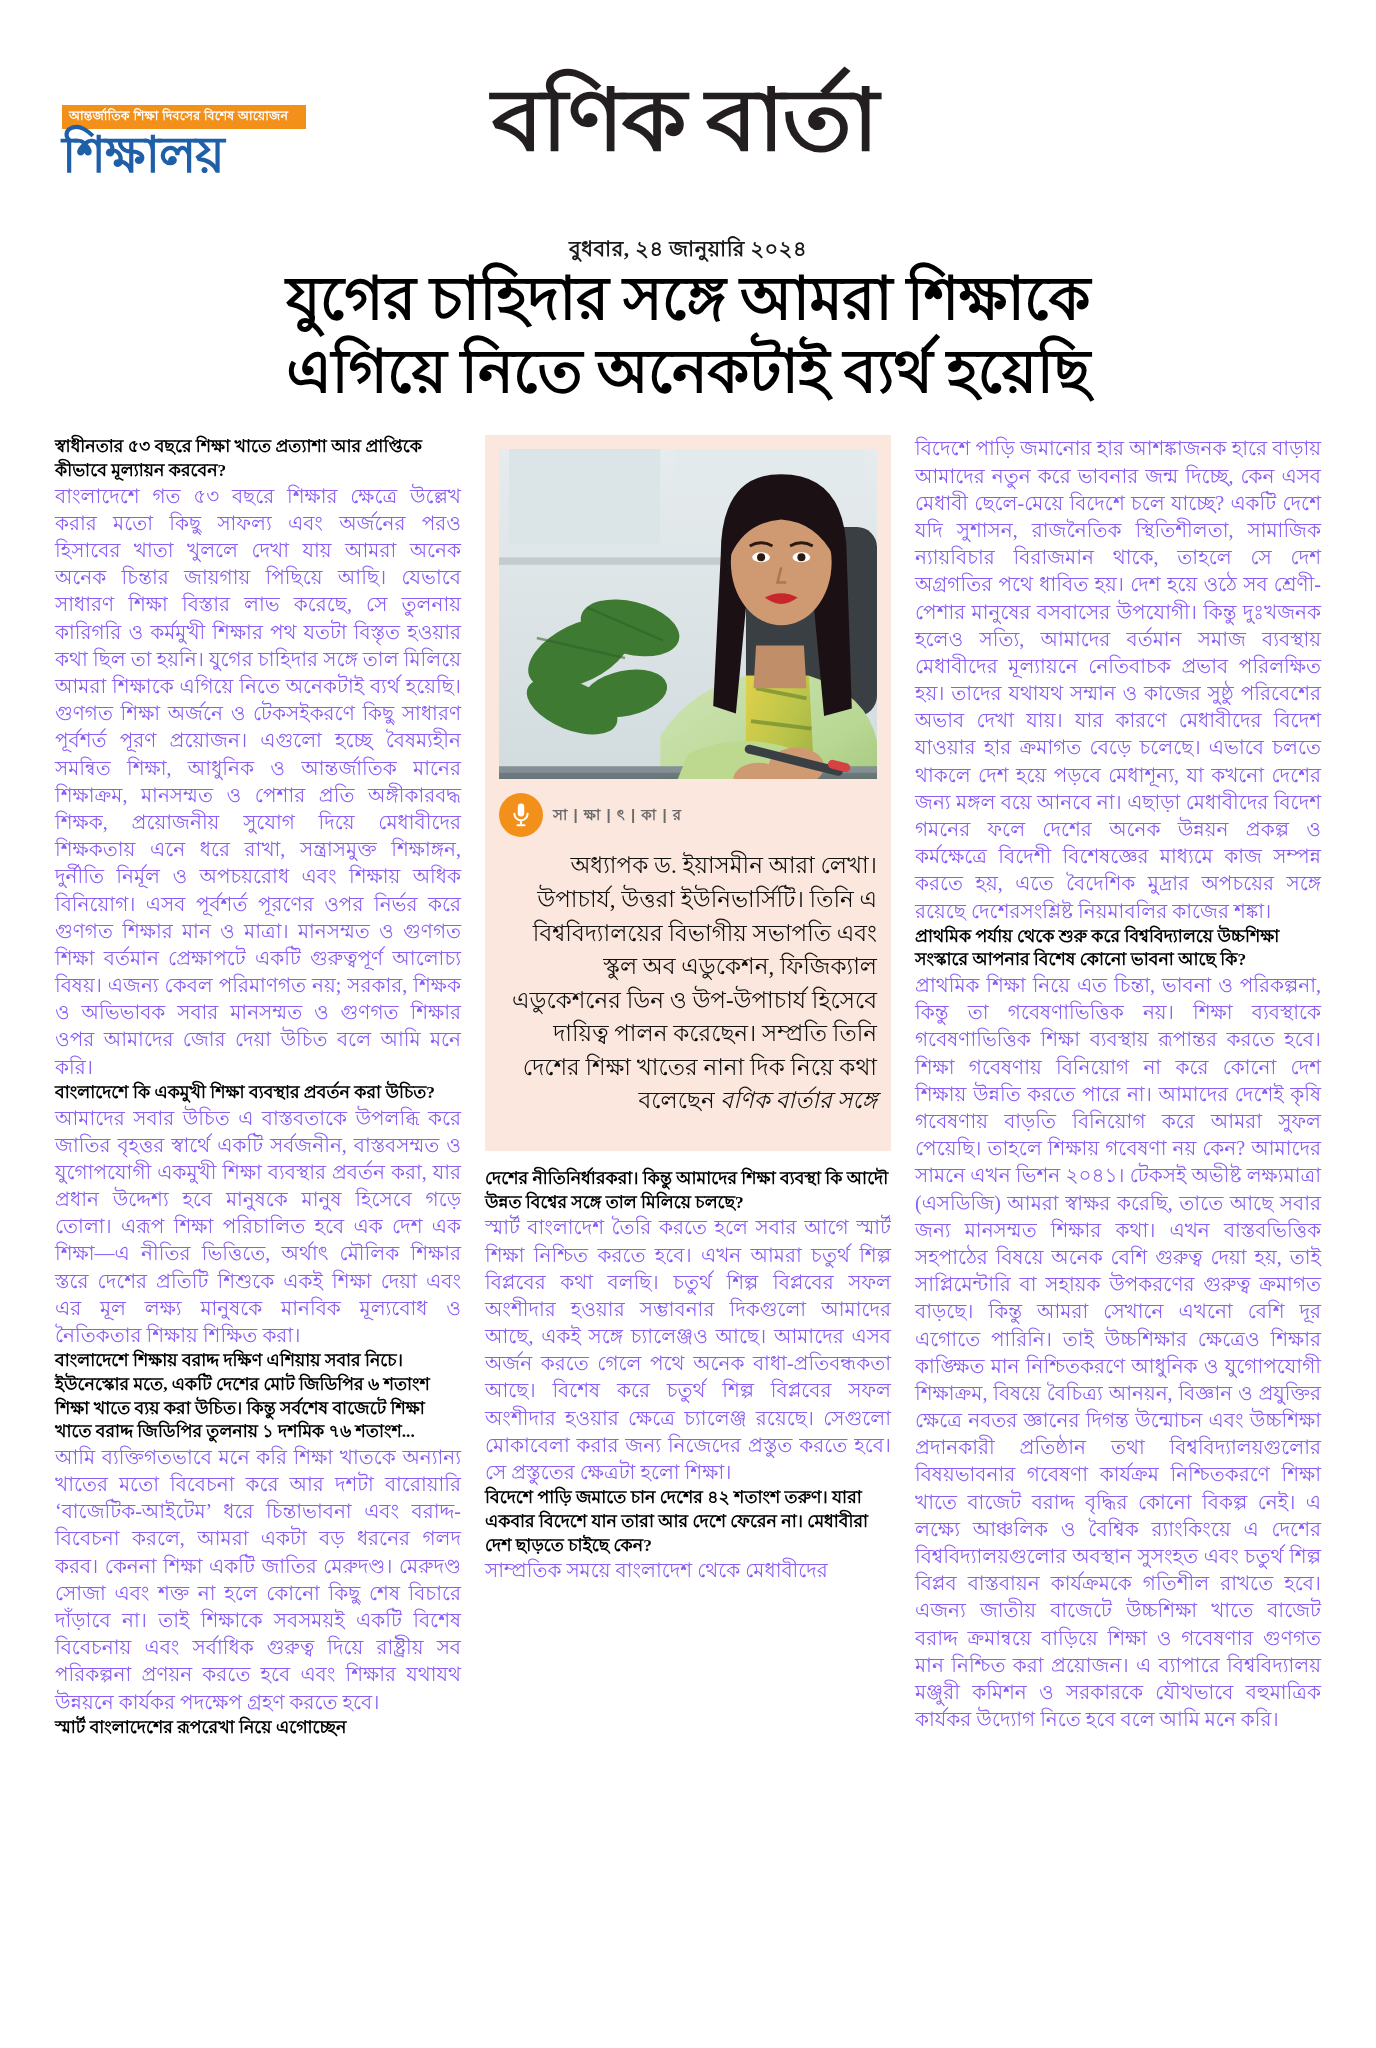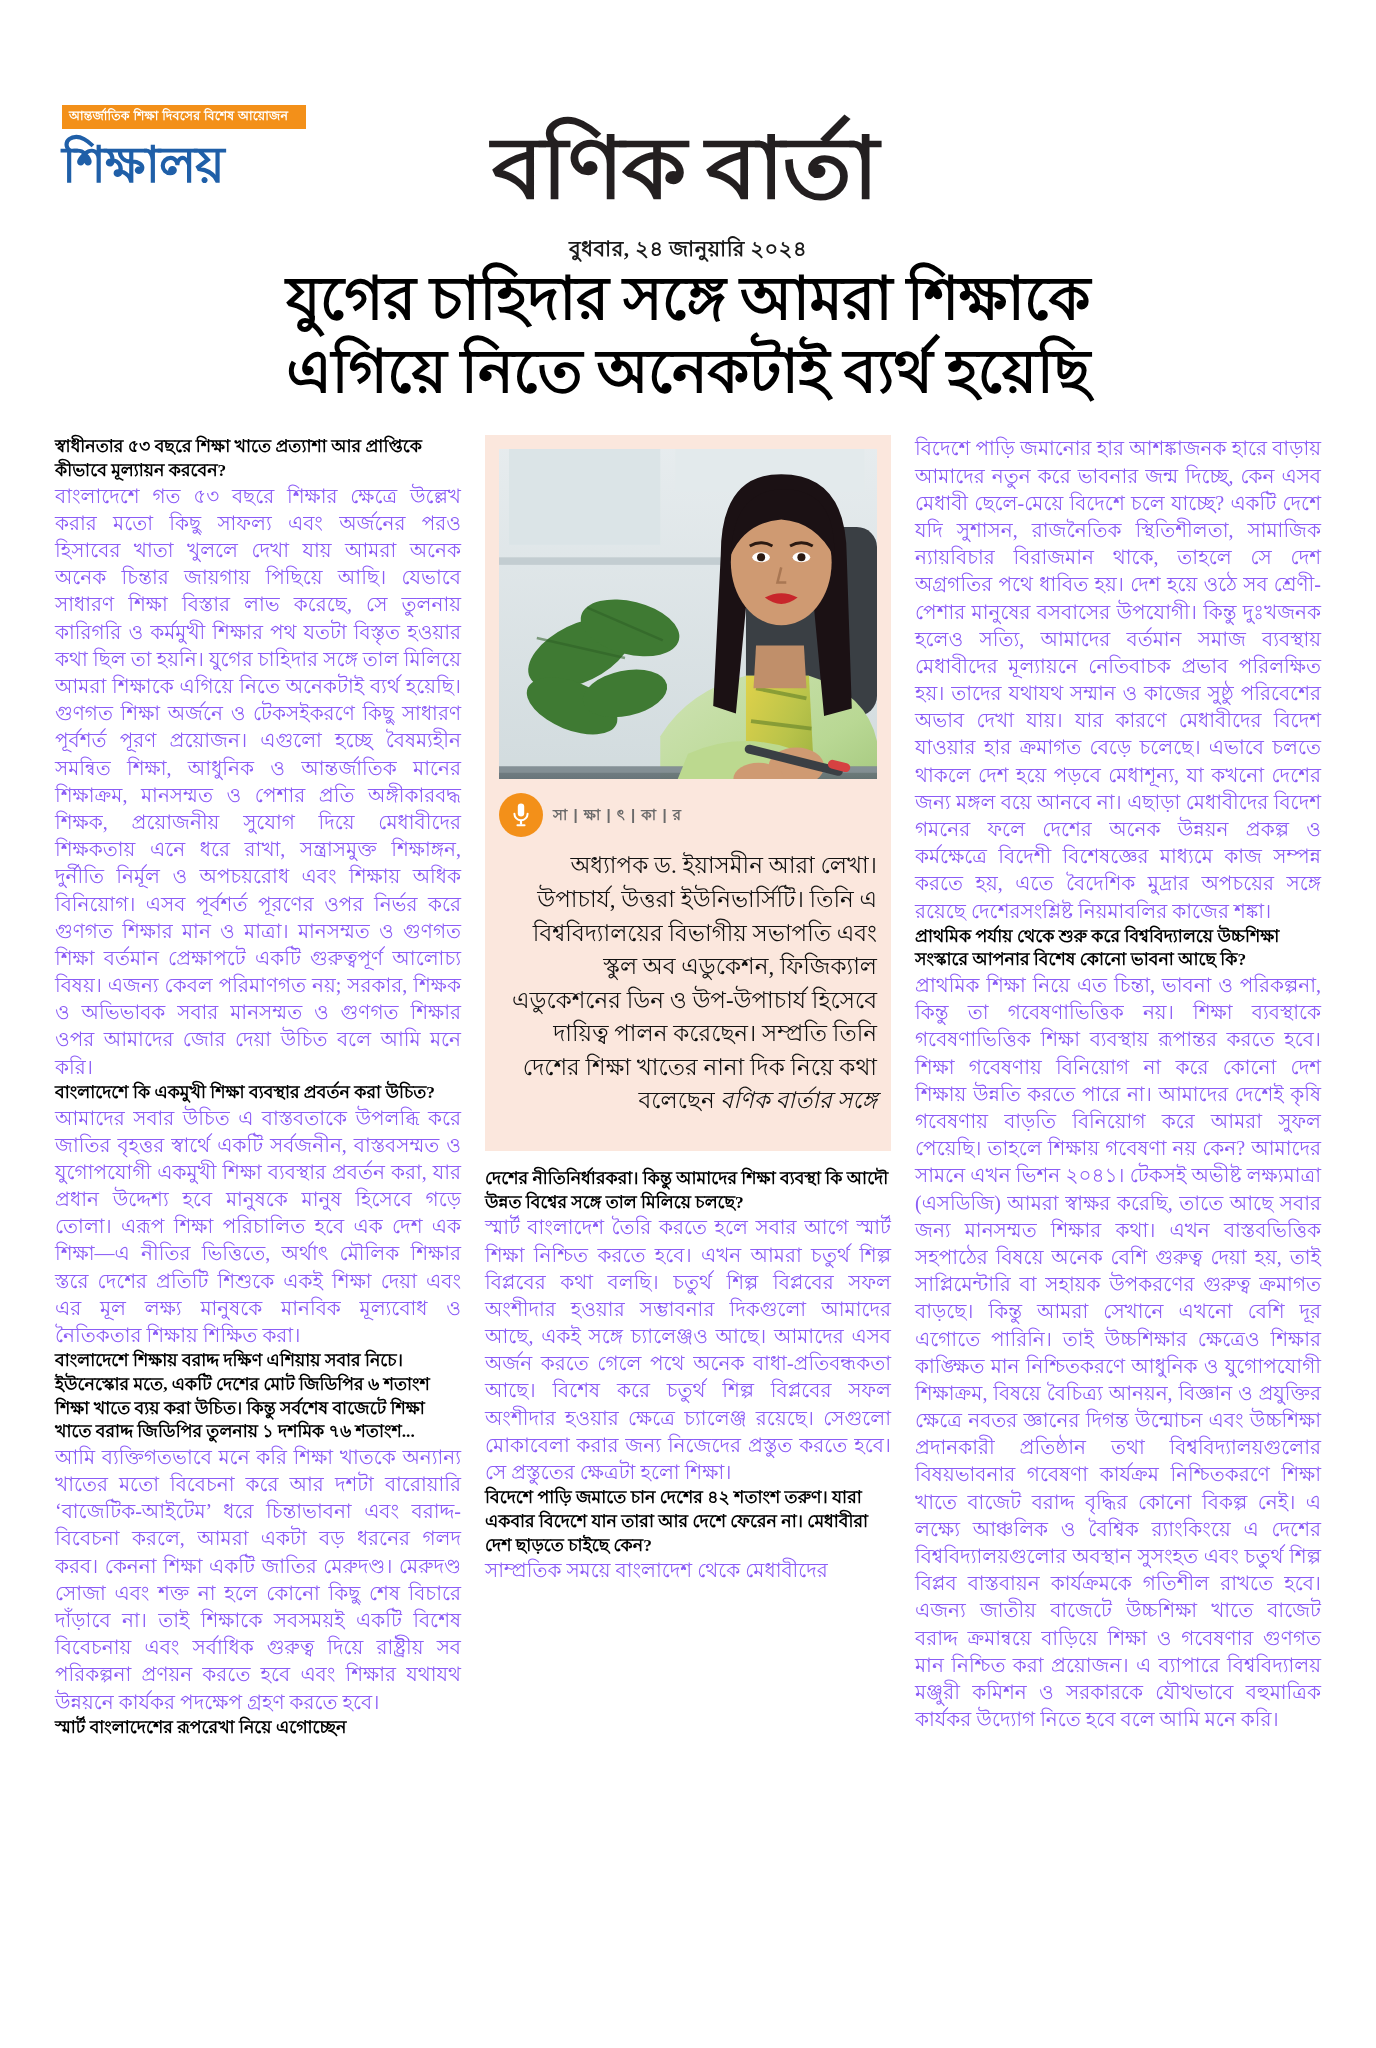"শিক্ষালয়" .section-name { margin-top: 10px -> 0 }
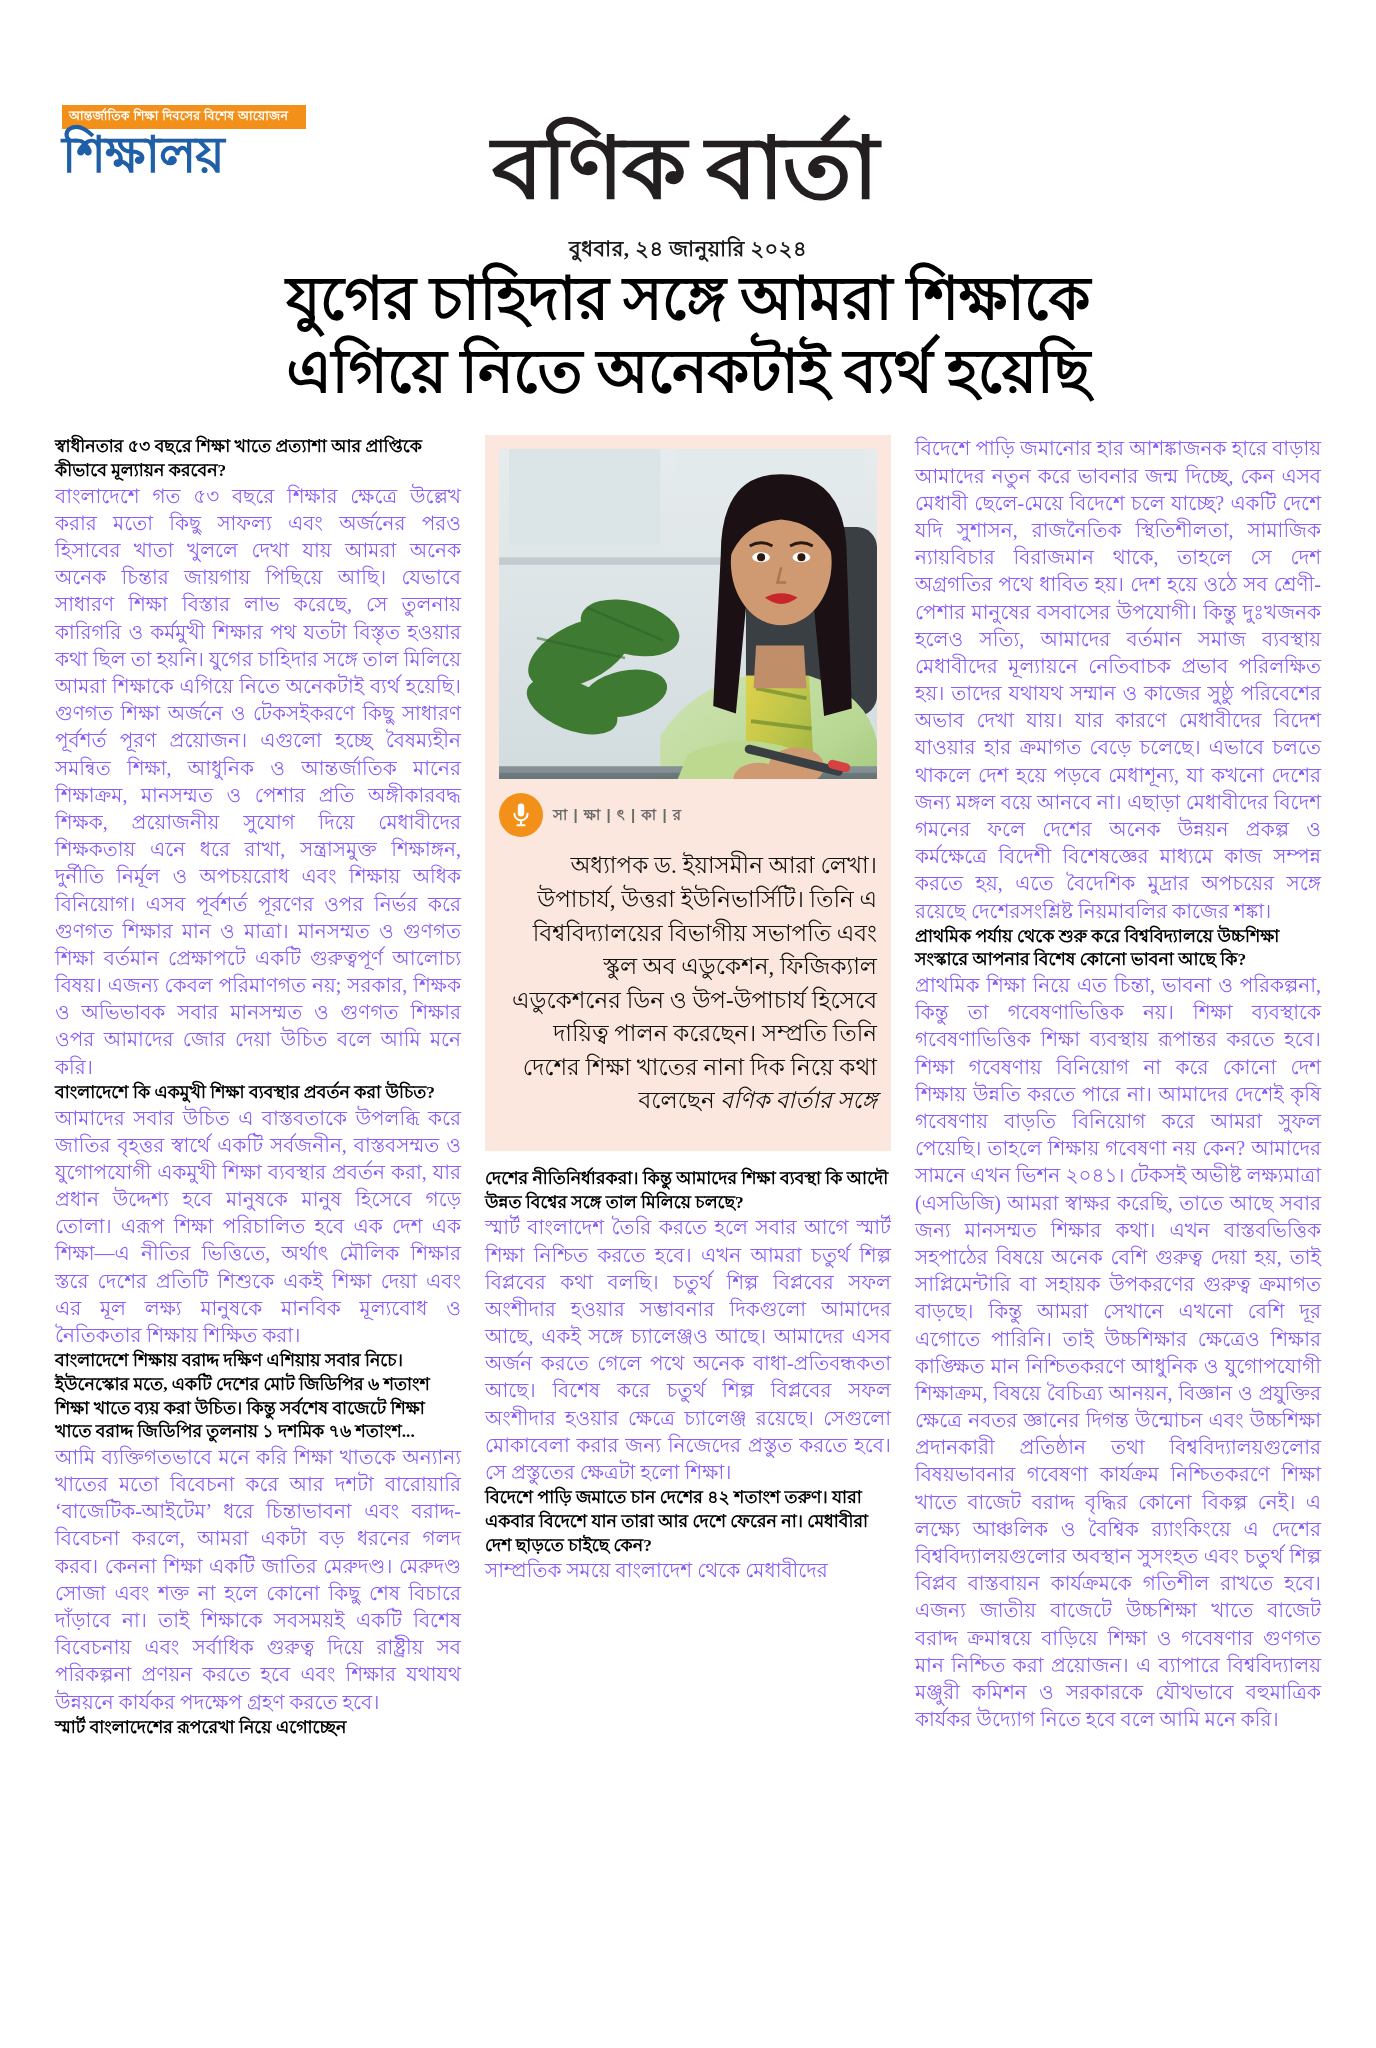"বণিক বার্তা" .paper-title { margin-top: 48px -> none }
